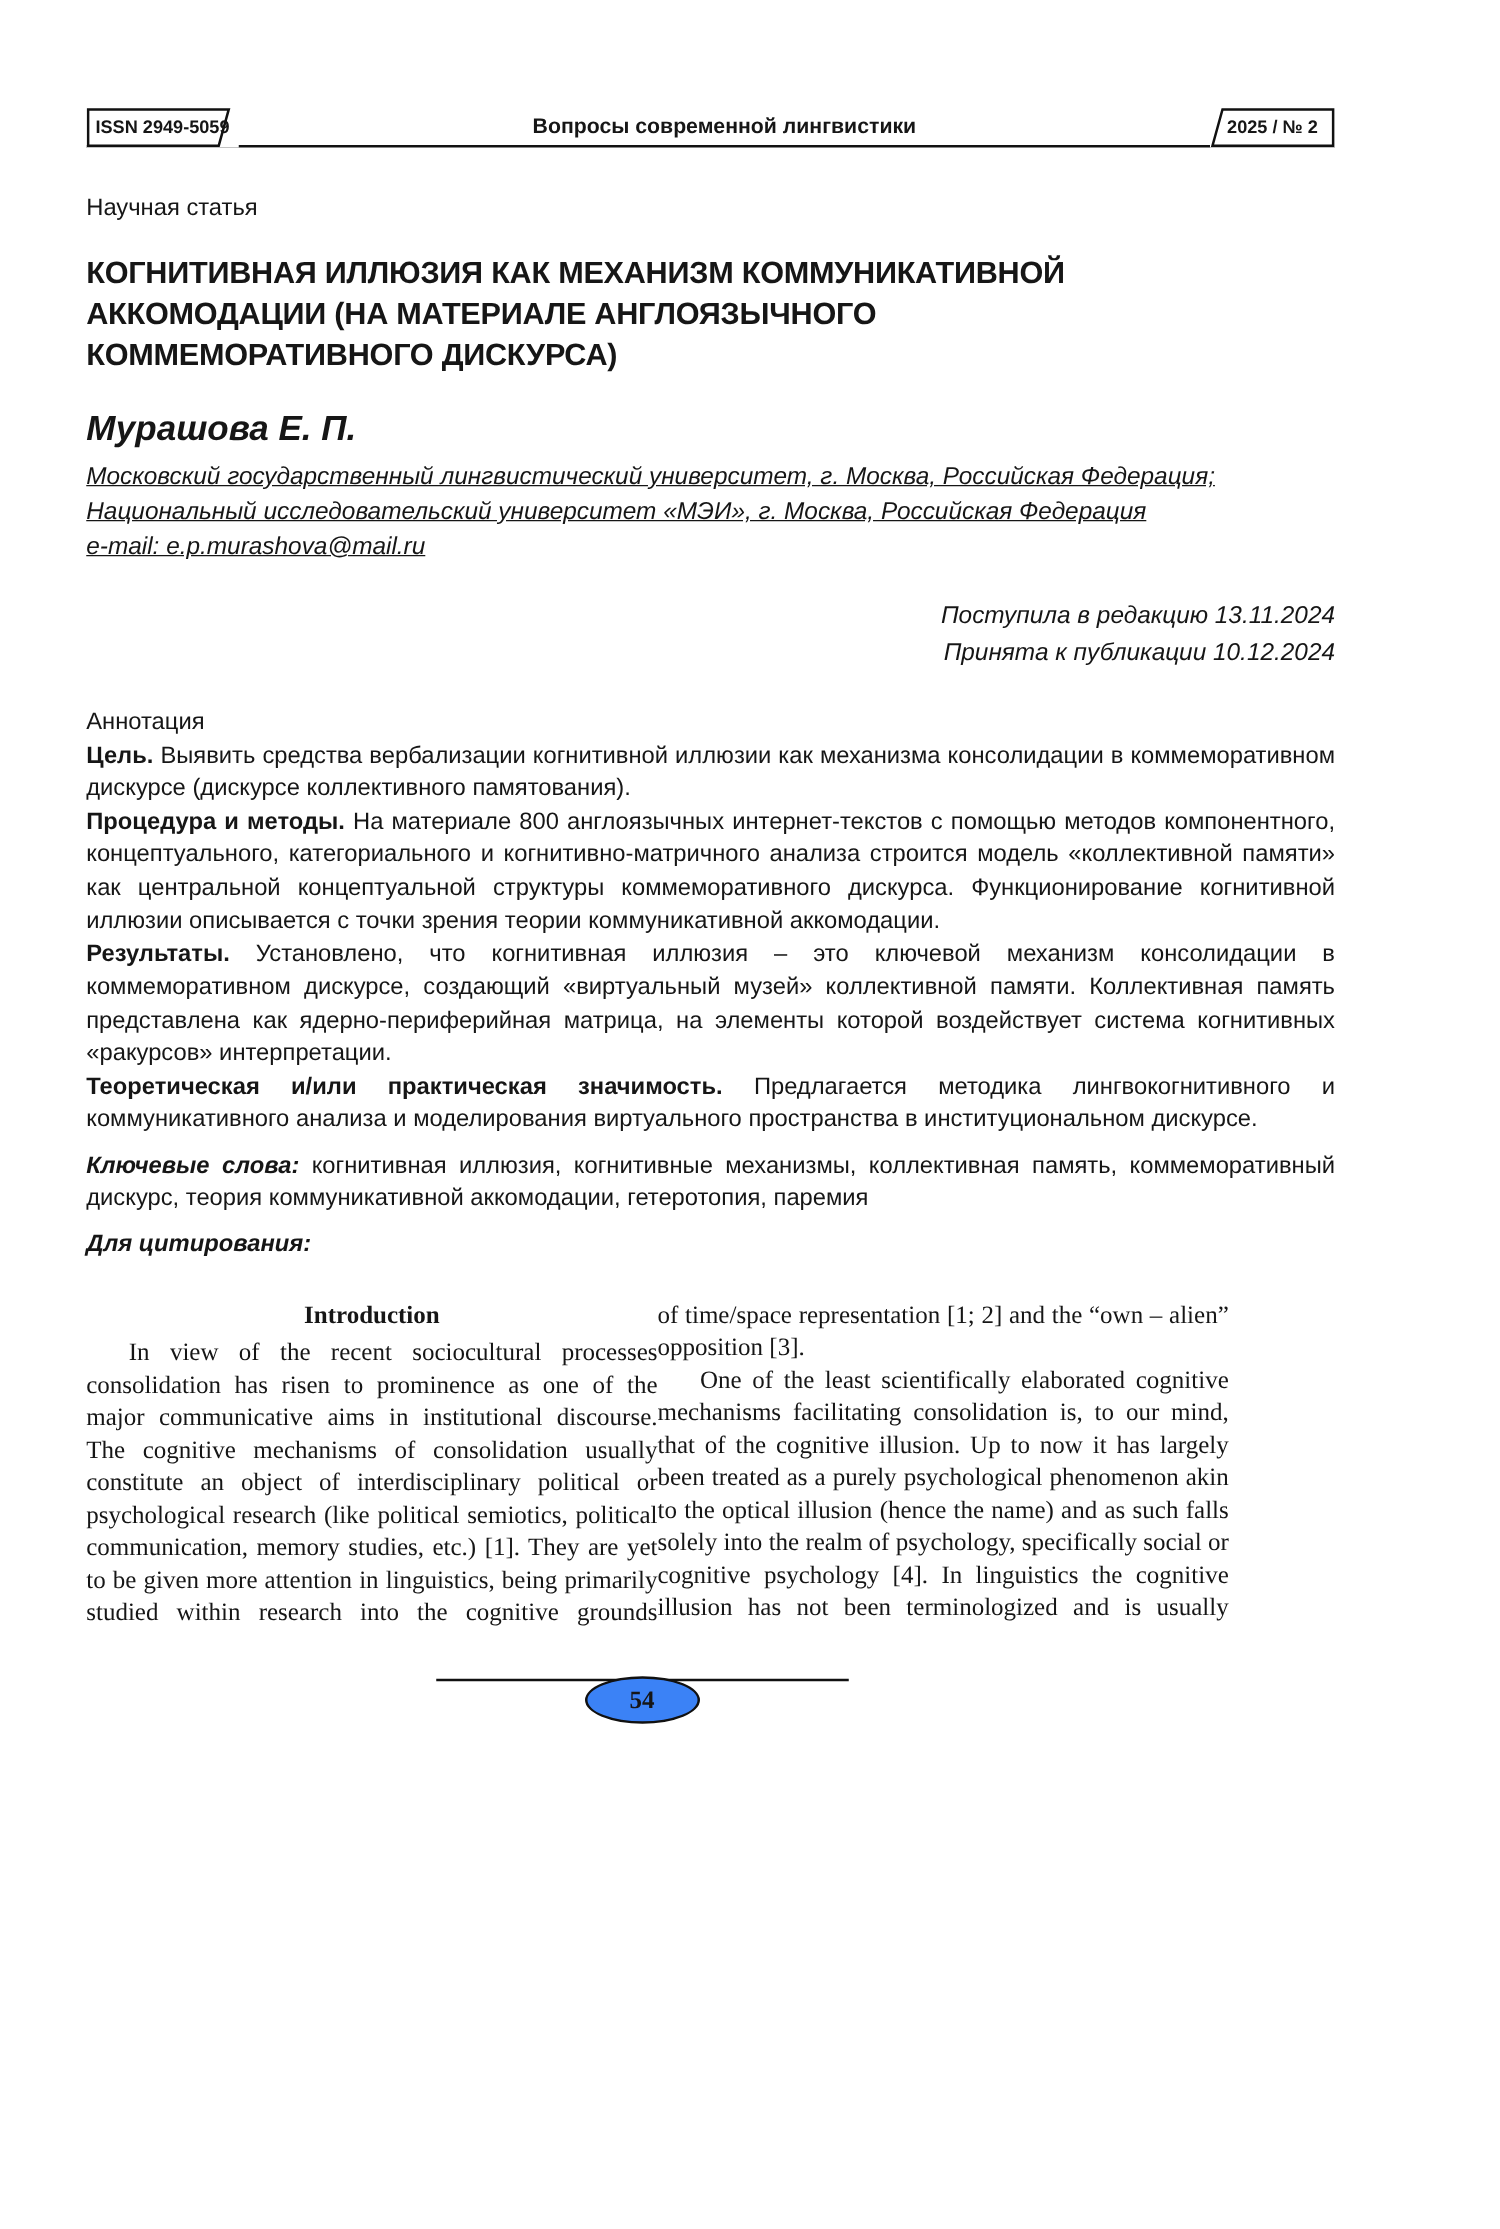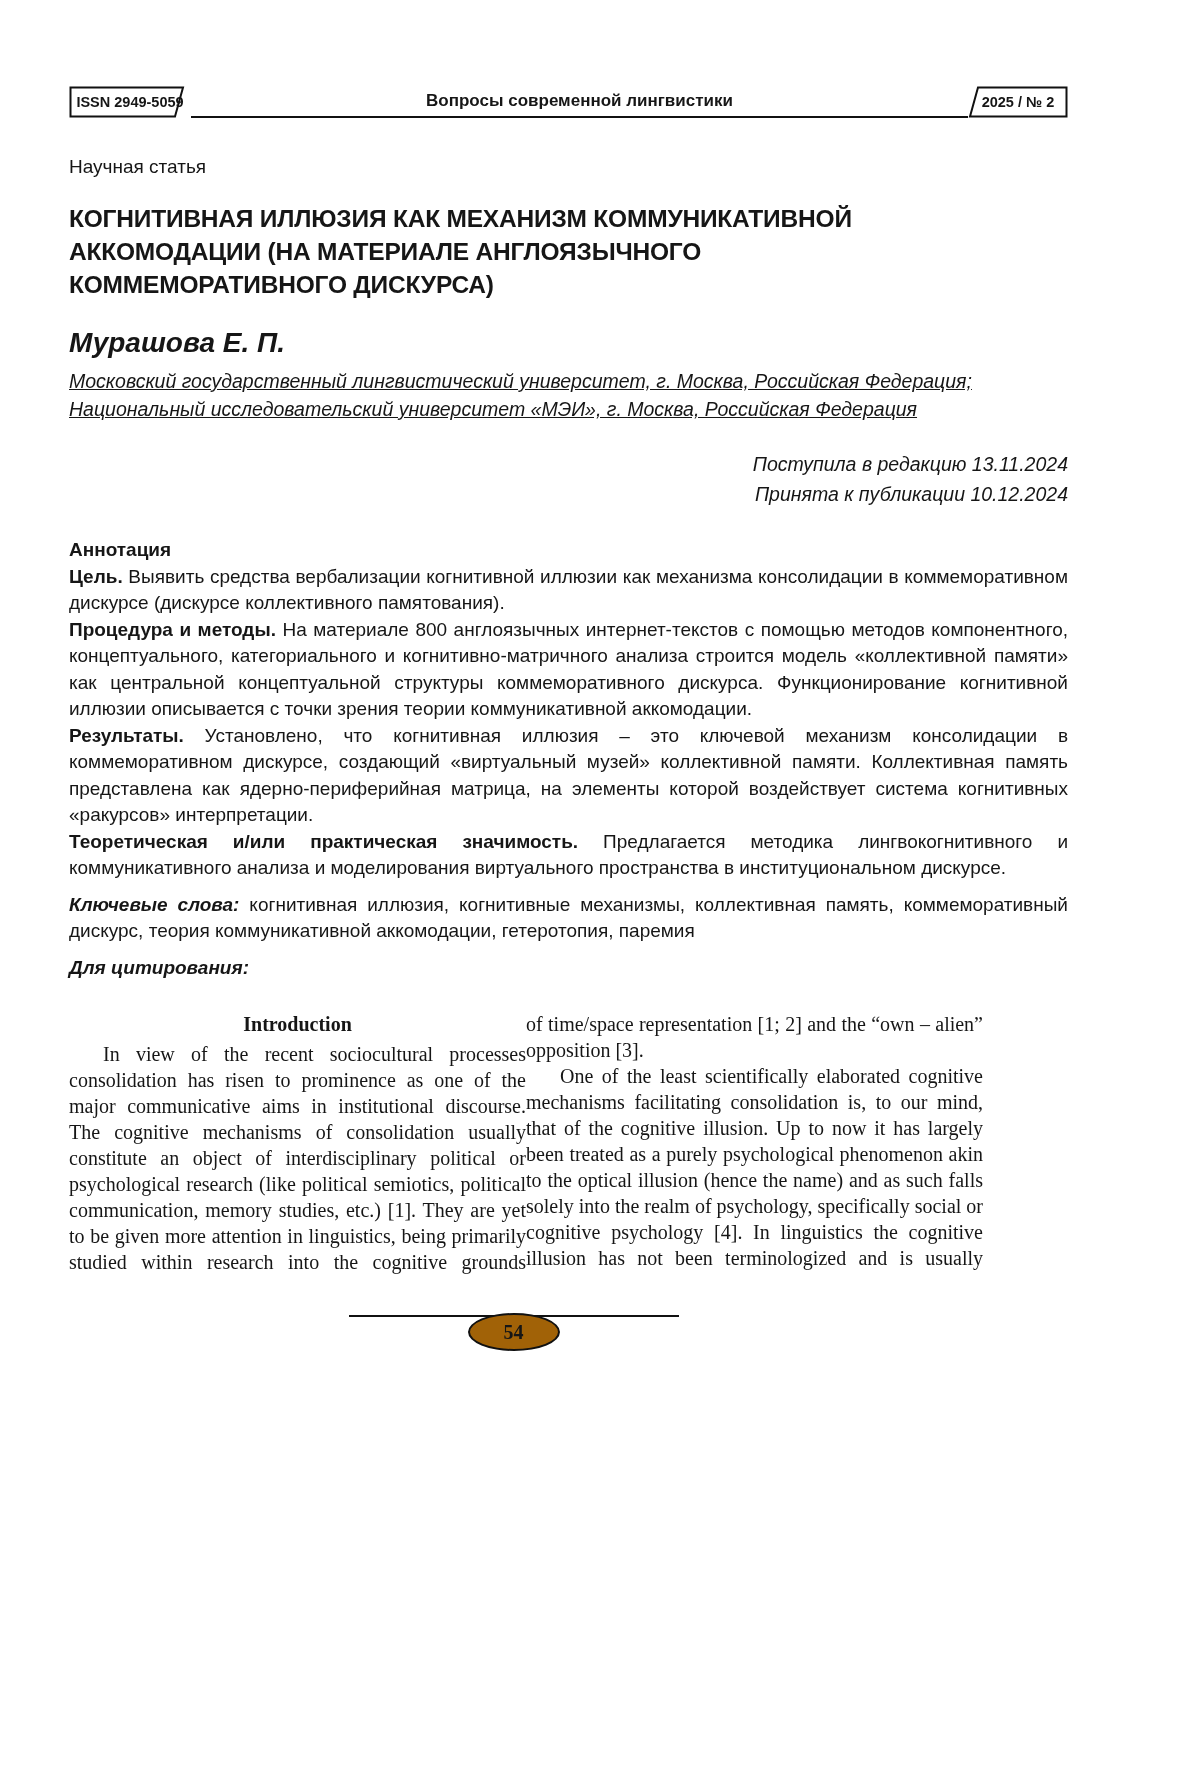"e-mail: e.p.murashova@mail.ru" div.email { html: none -> <div>e-mail: e.p.murashova@mail.ru</div> }
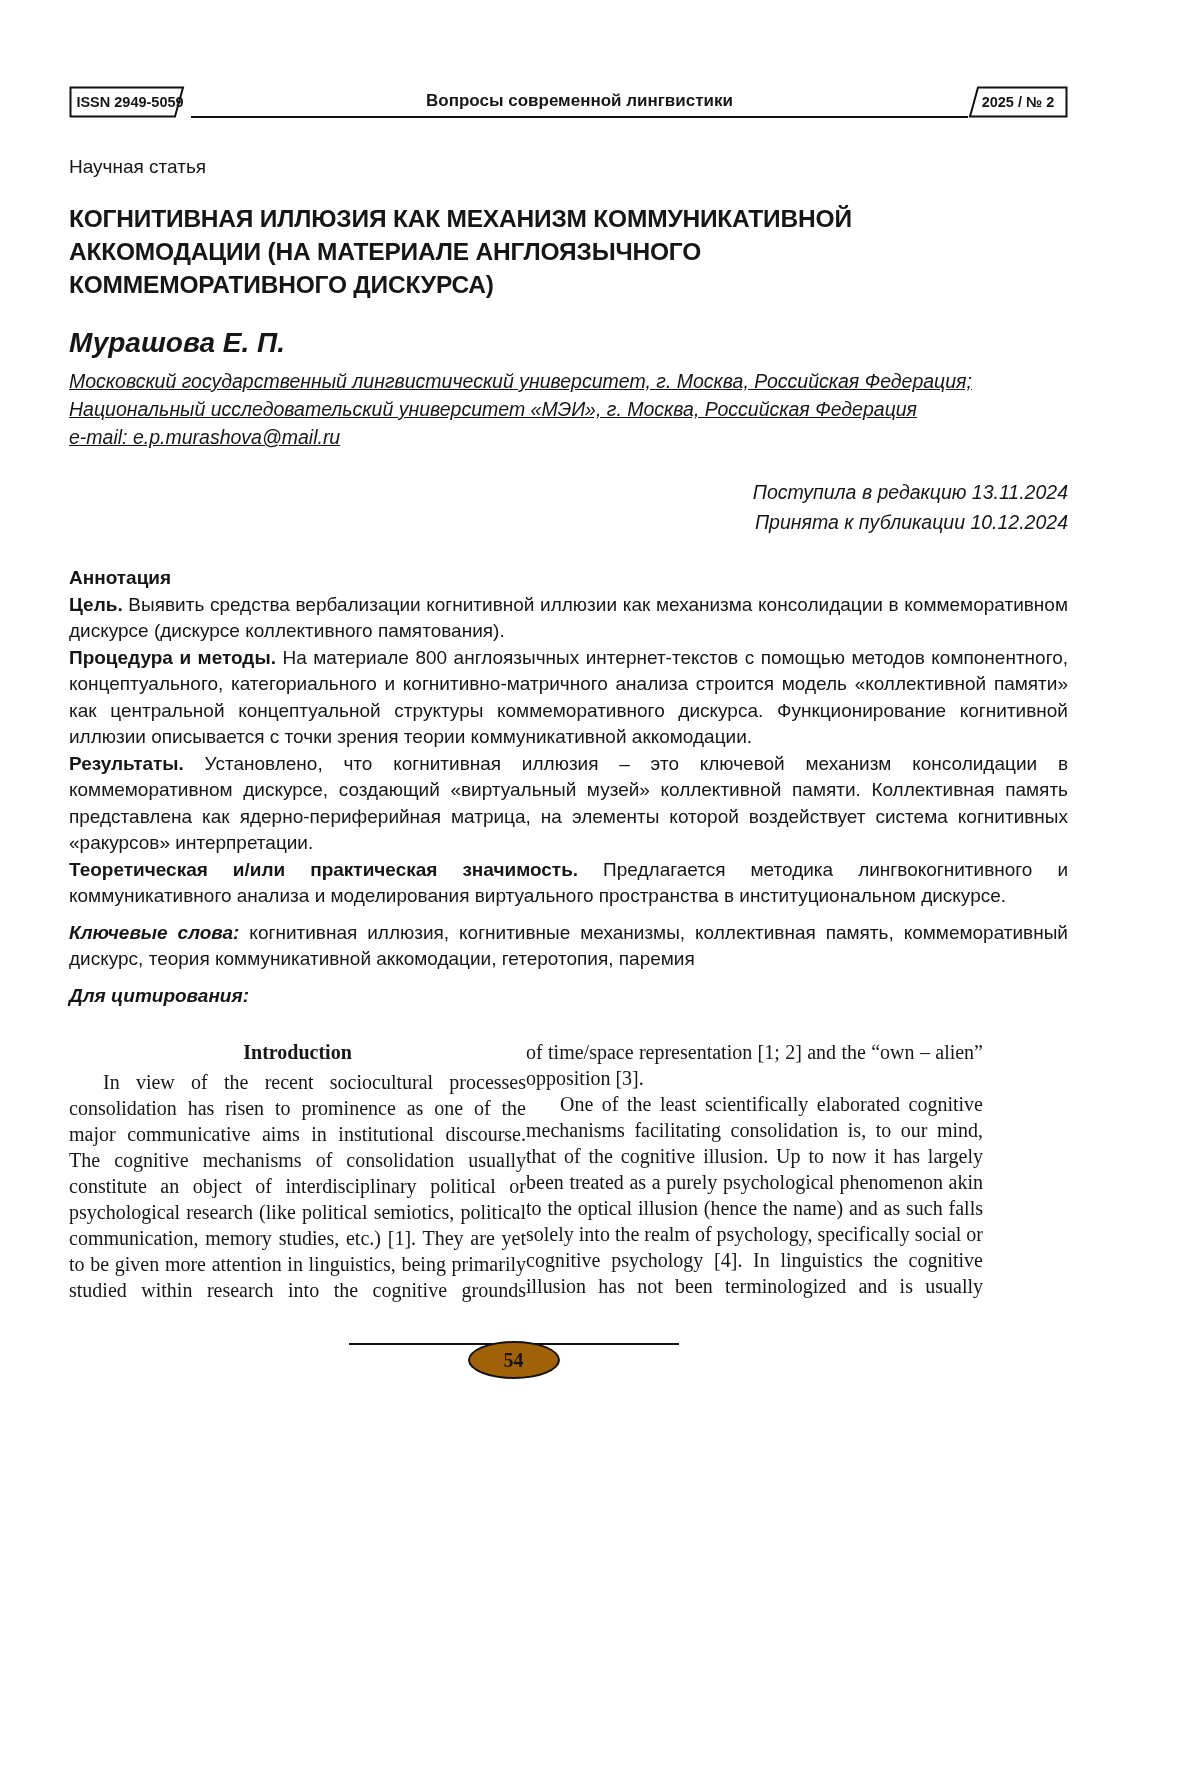"Аннотация" .abstract-heading { font-weight: bold -> normal }
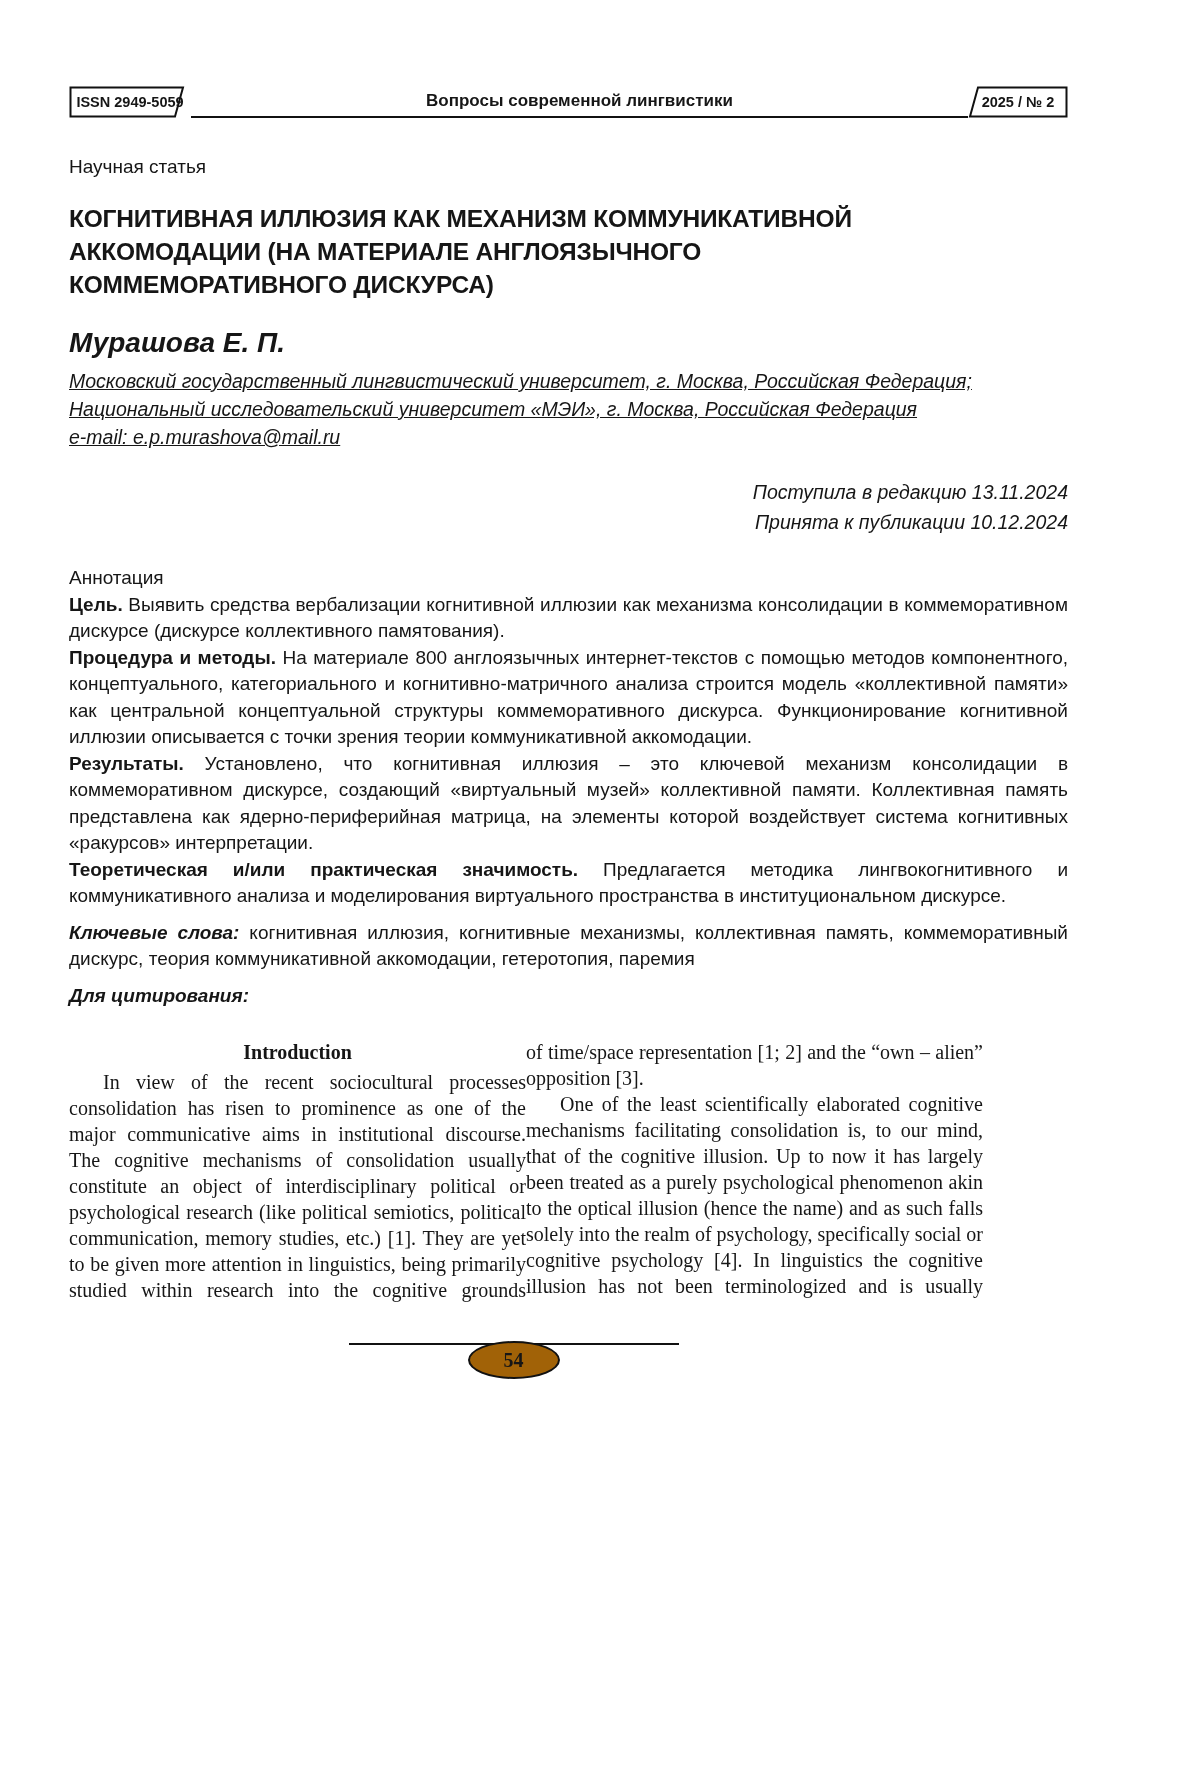"54" .page-capsule { background: #a16207 -> #3b82f6 }
